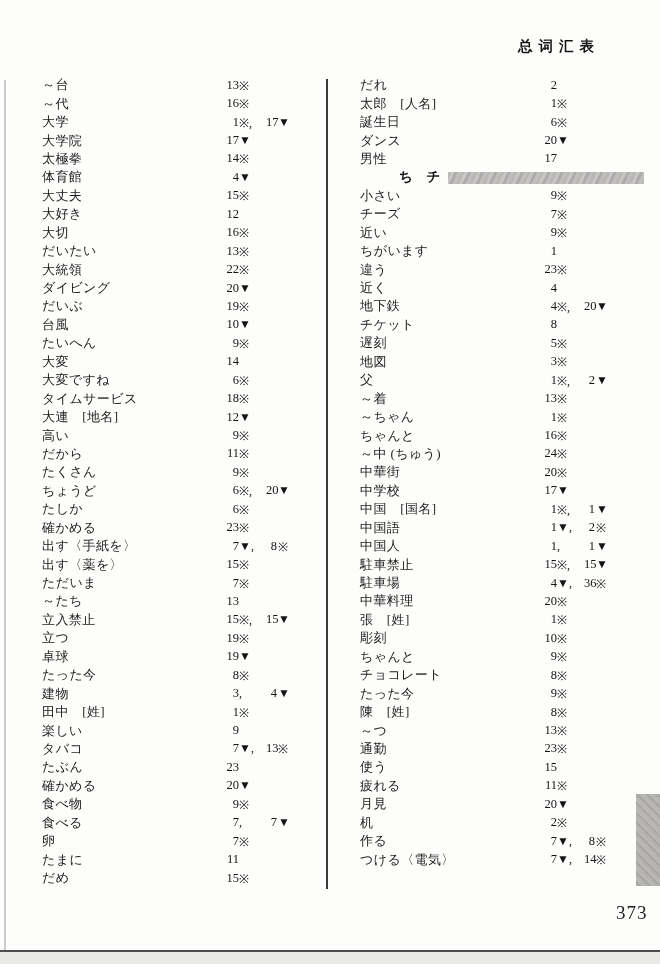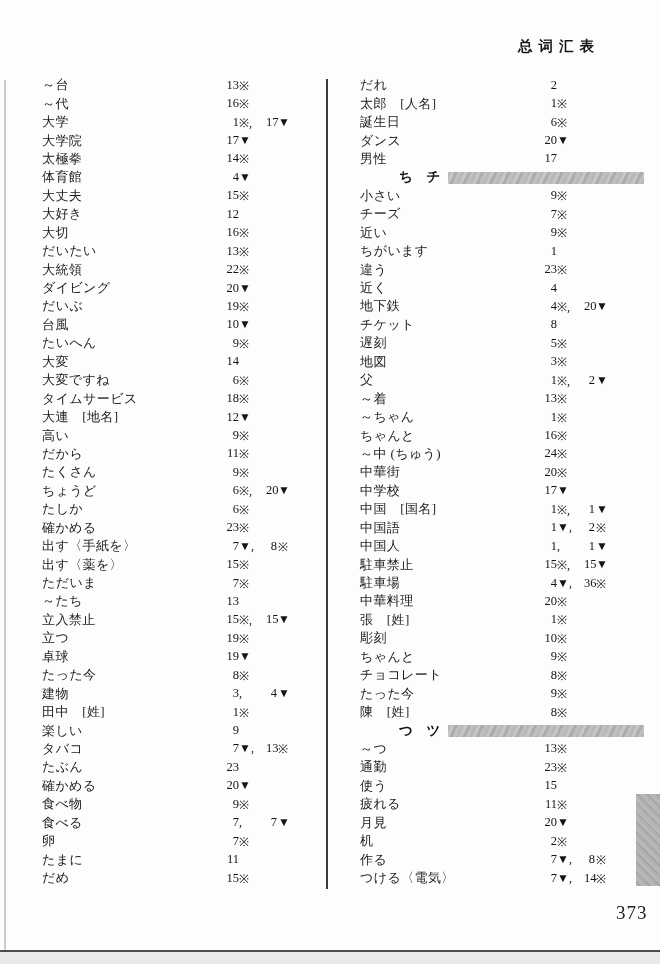"つ ツ" div.row { html: <div><span>つ ツ</span><span></span></div> -> none }
